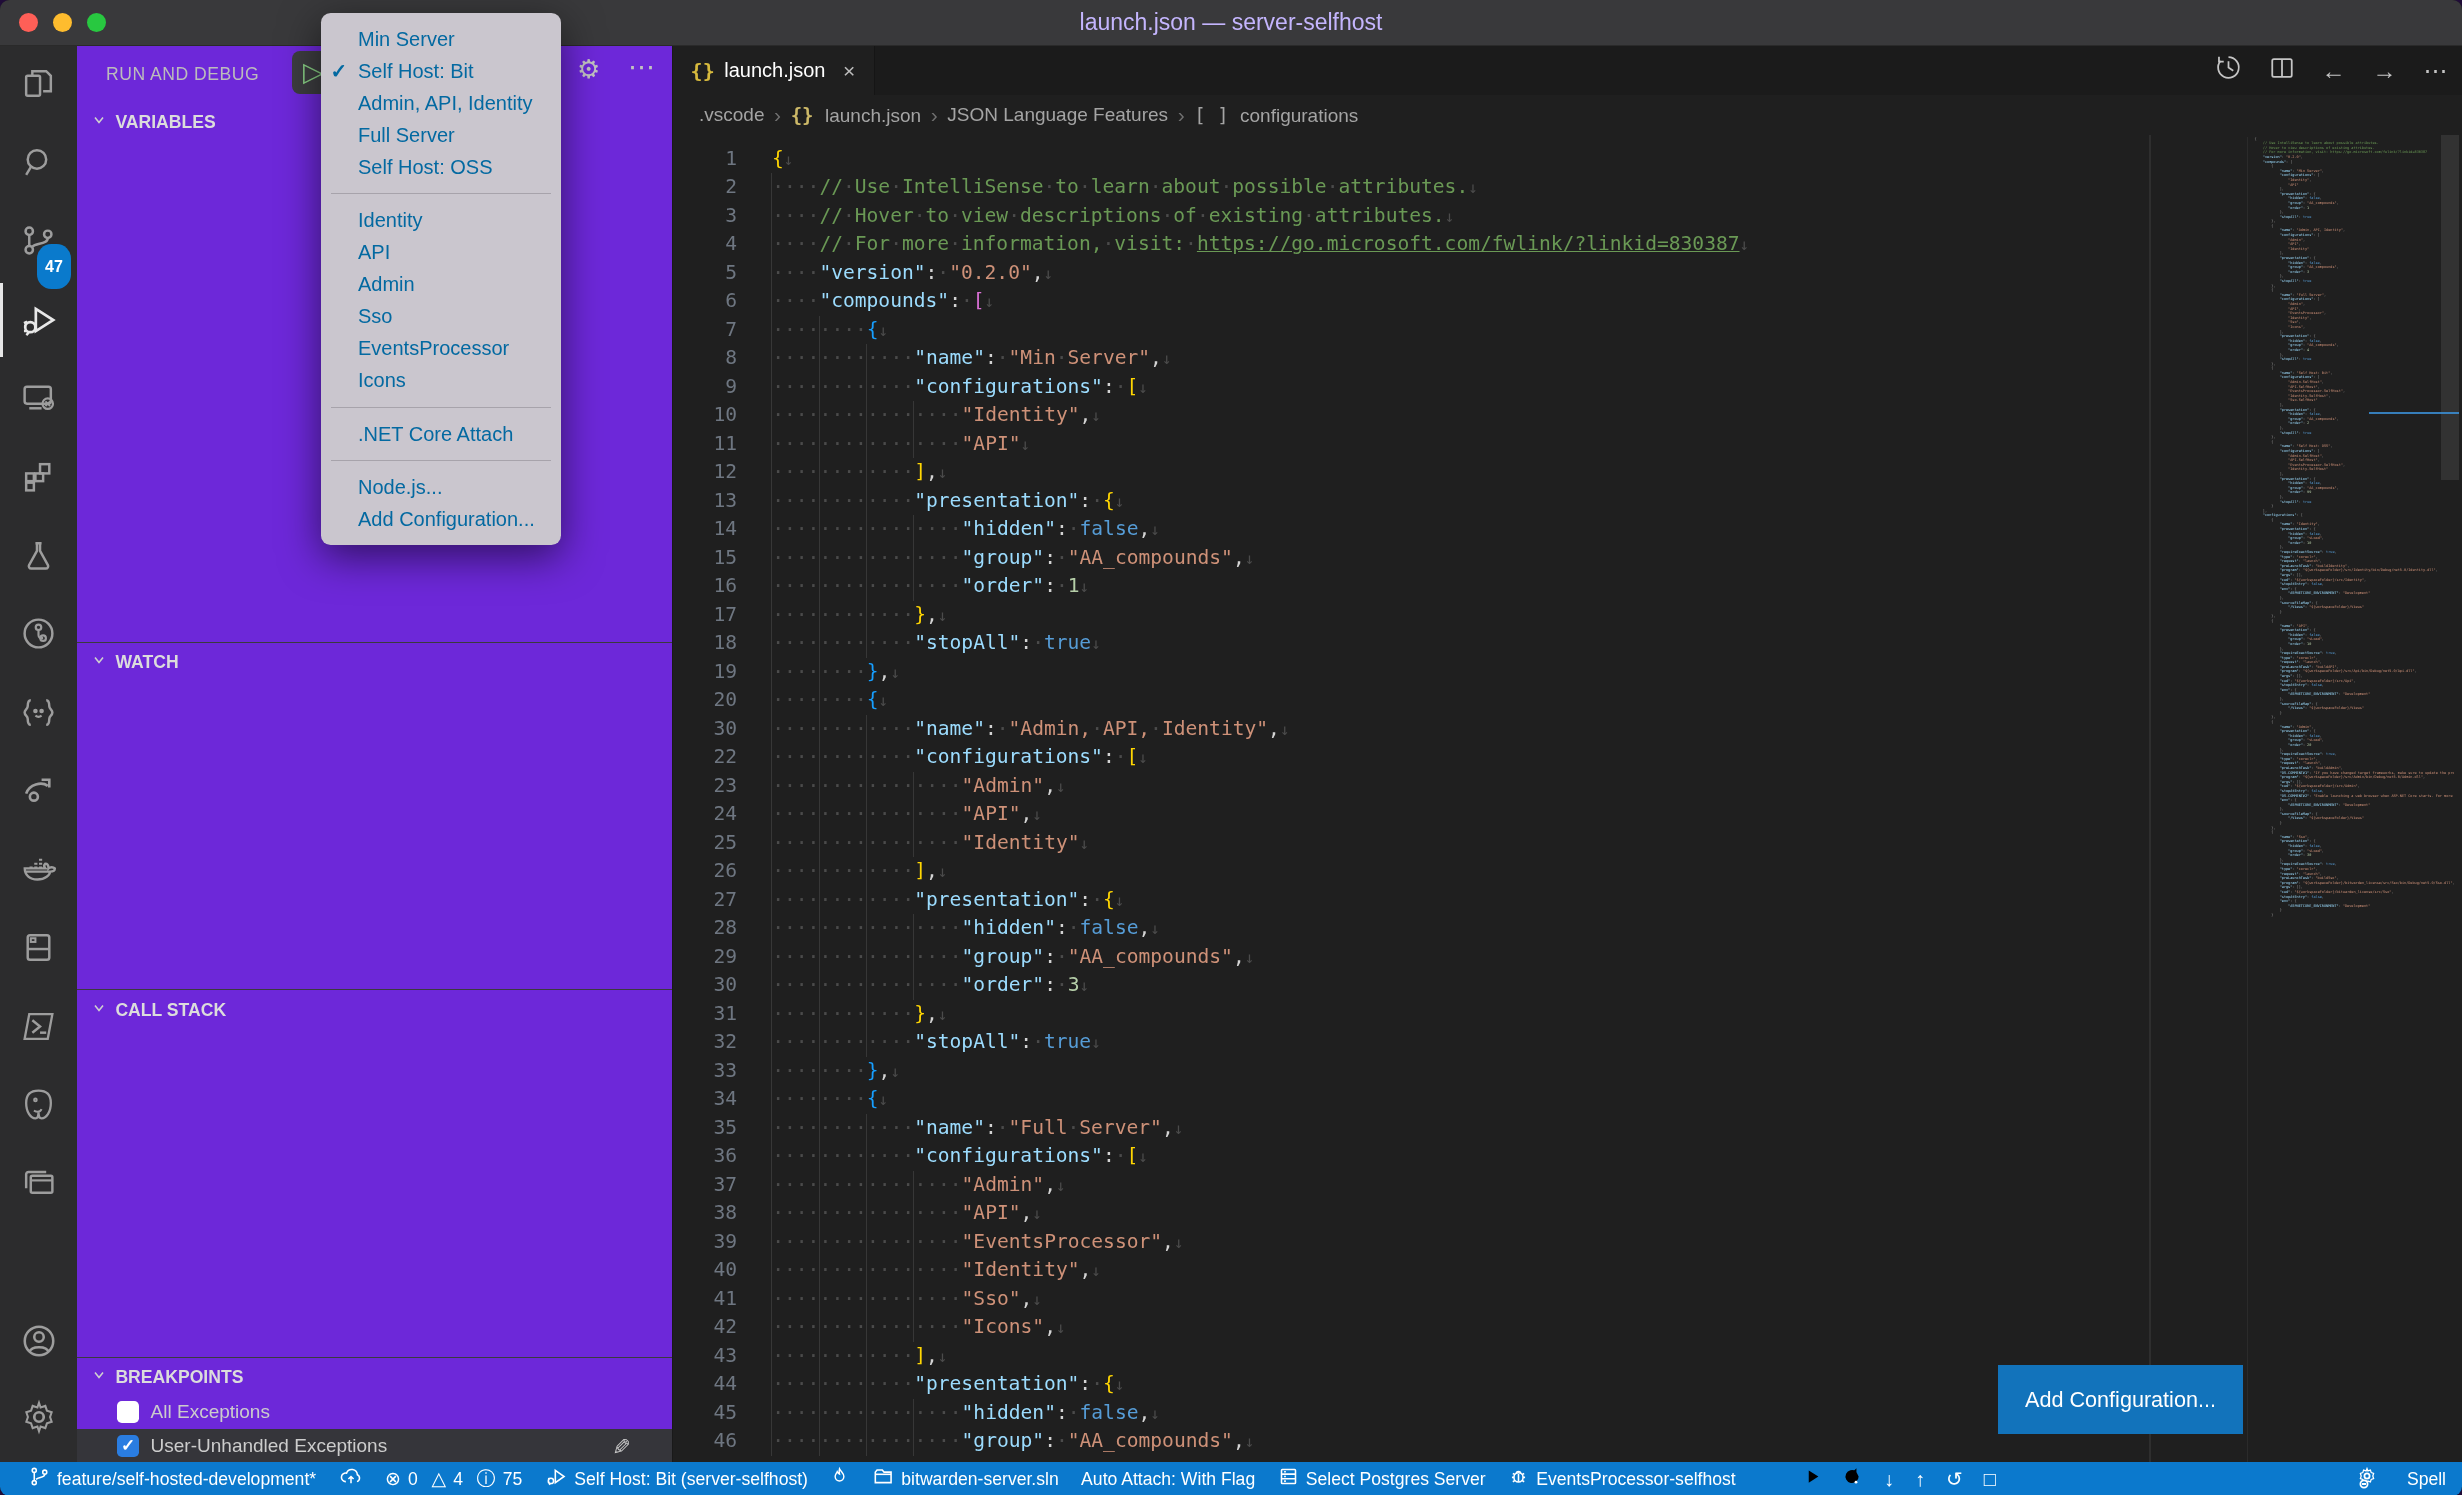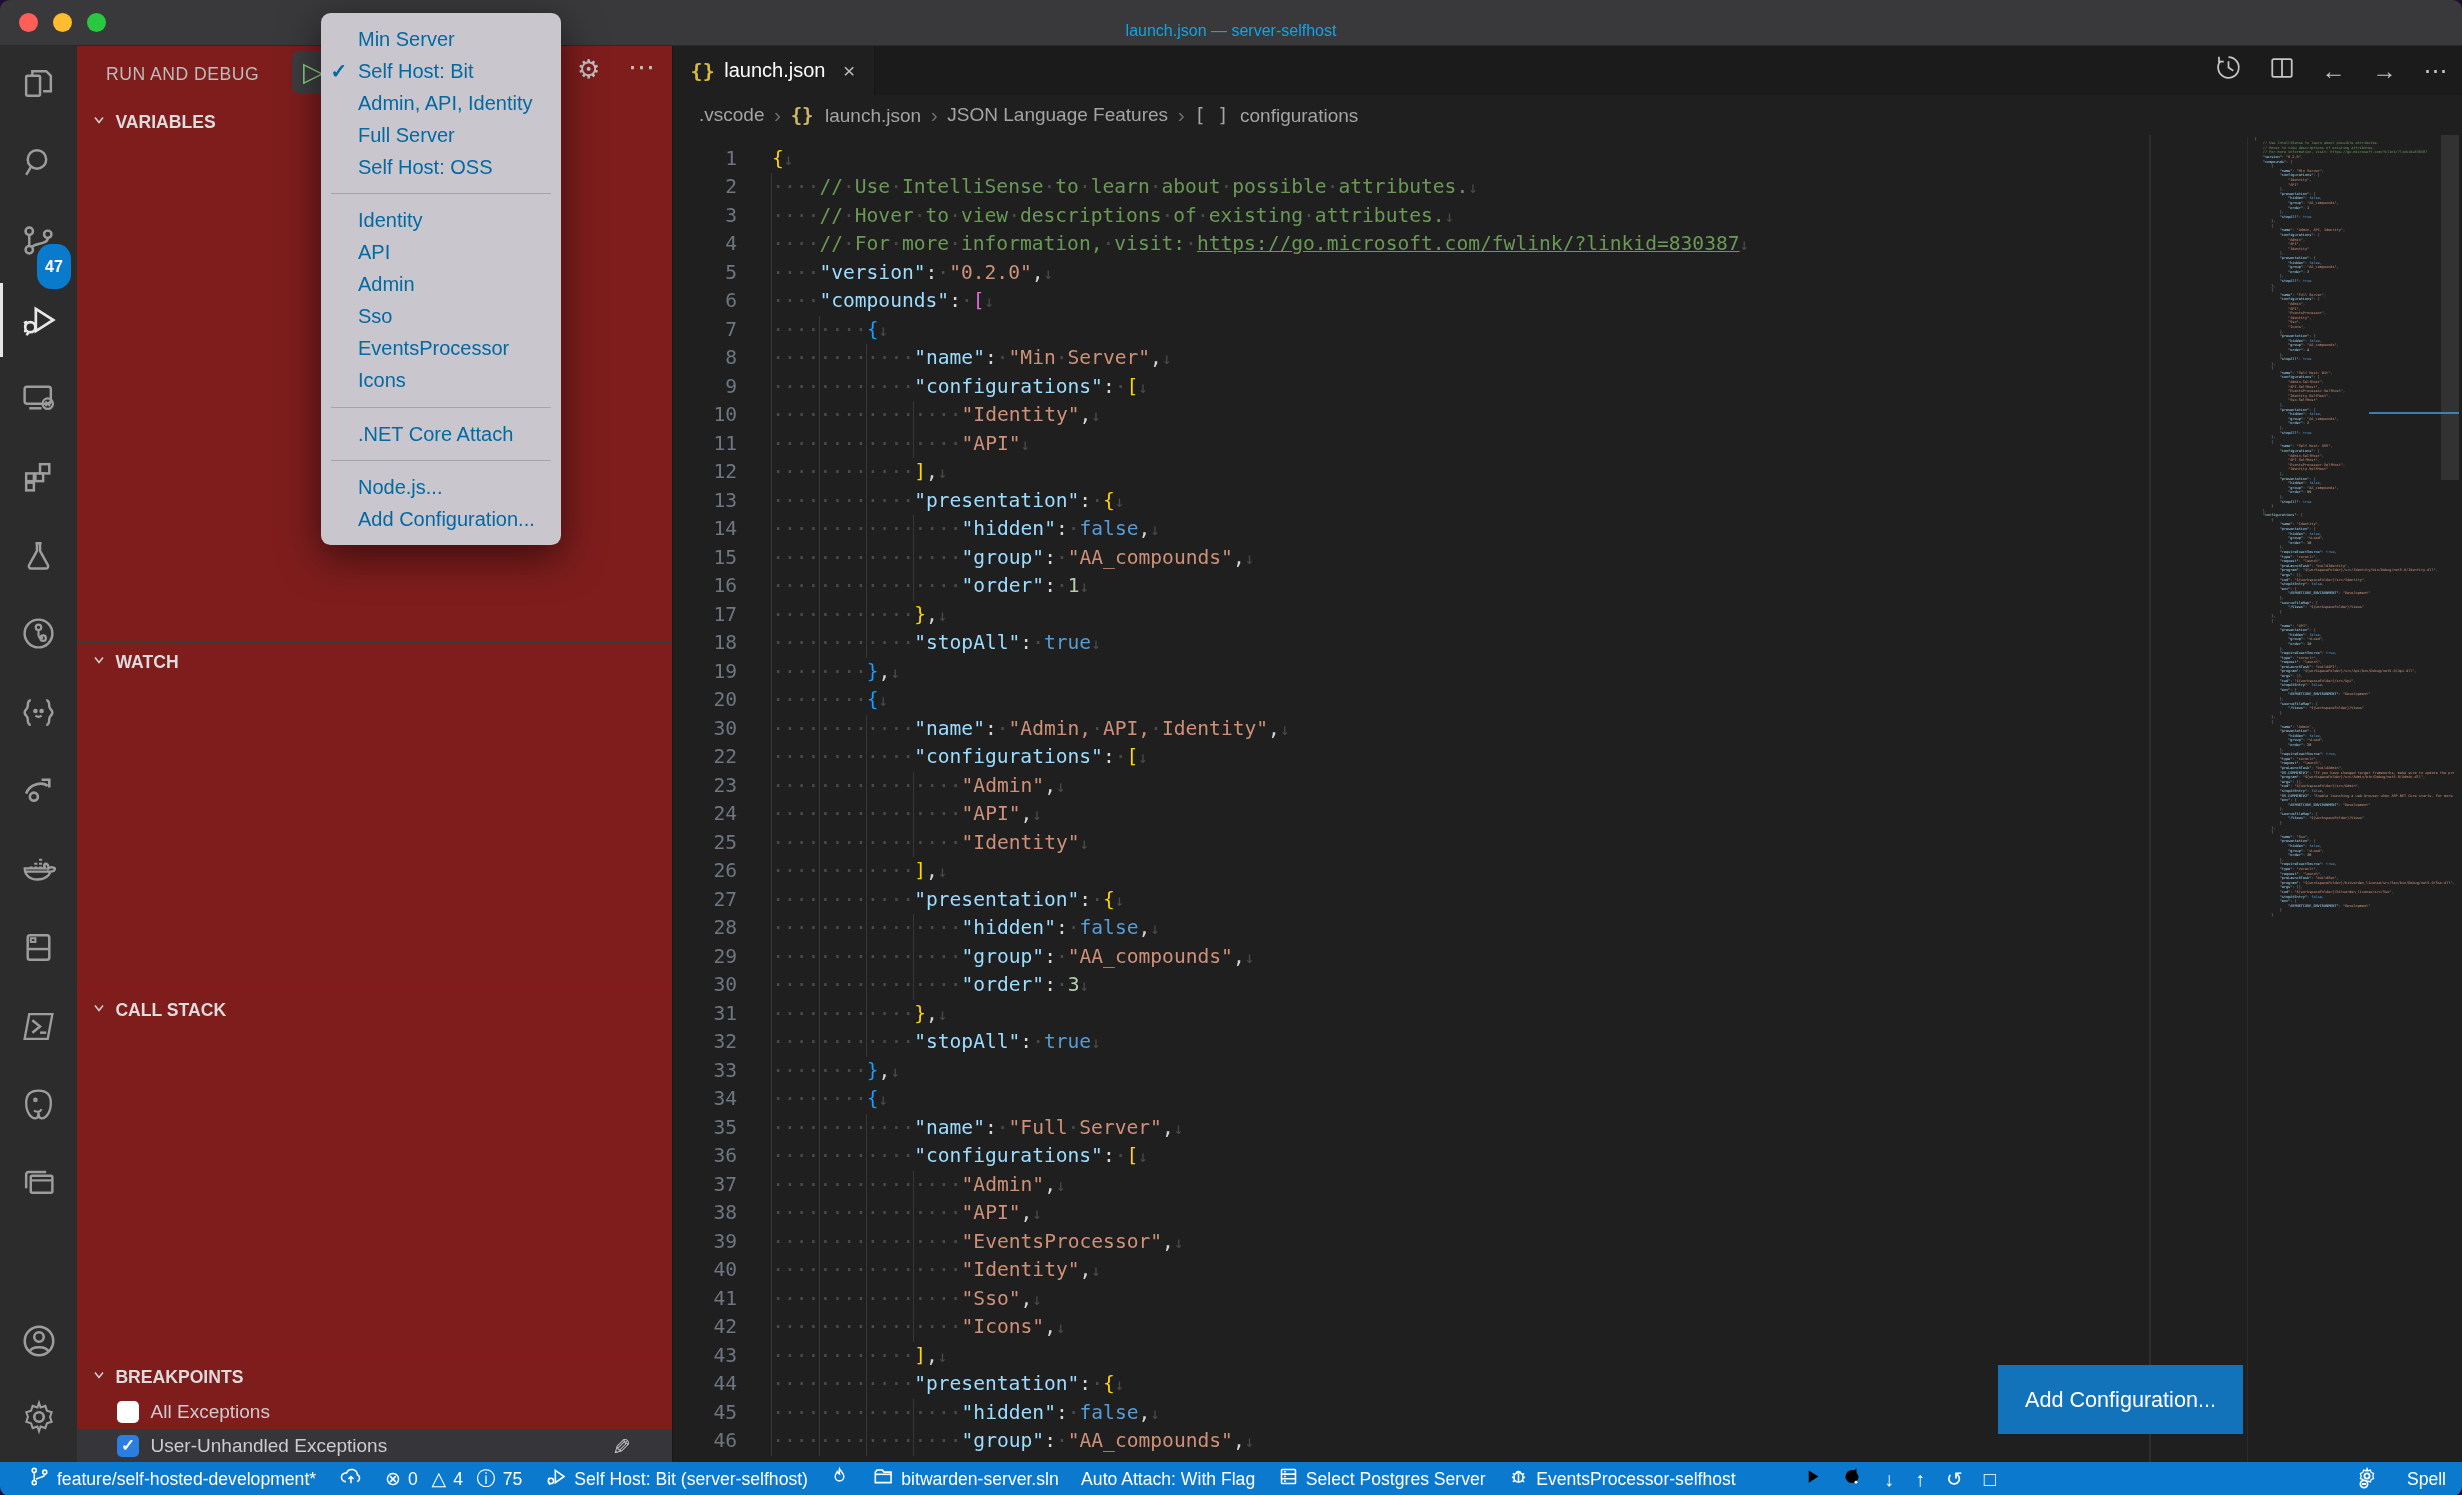"launch.json — server-selfhost" .title-text { color: #0ea5e9 -> #c4b5fd; font-size: 16px -> 23px; top: 8px -> 0 }
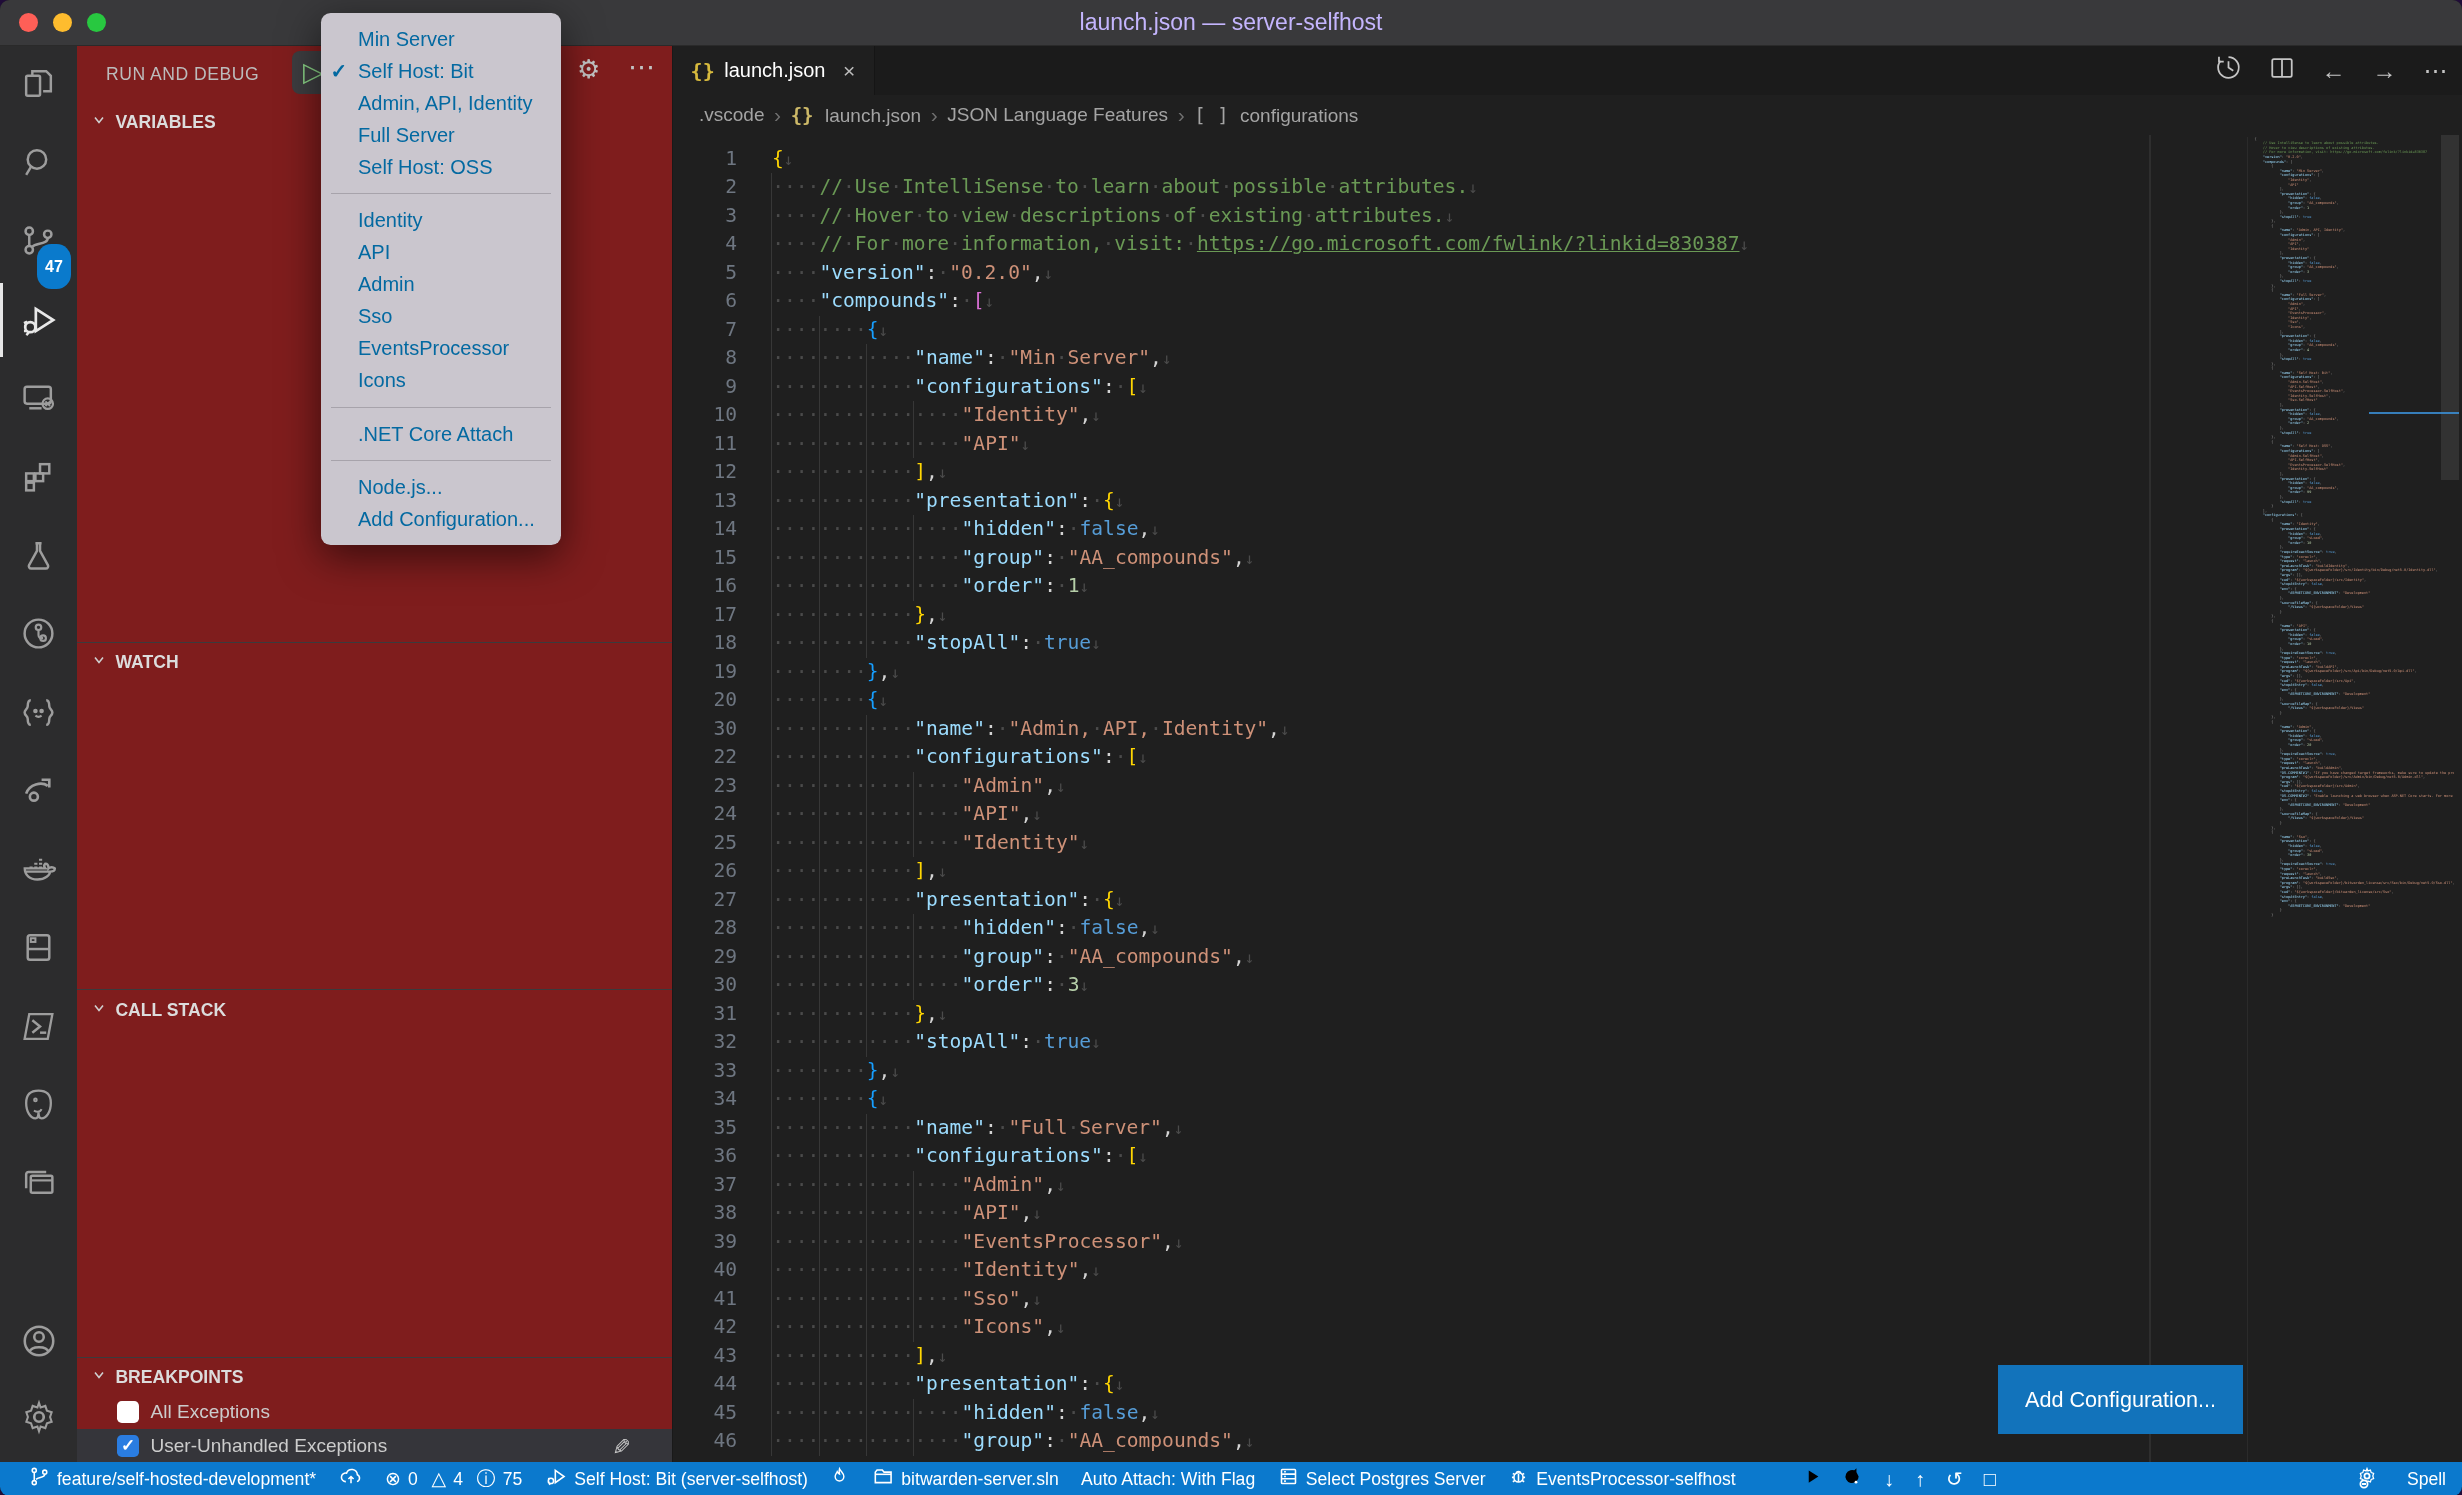"RUN AND DEBUG" .sidebar { background: #7f1d1d -> #6d28d9 }
